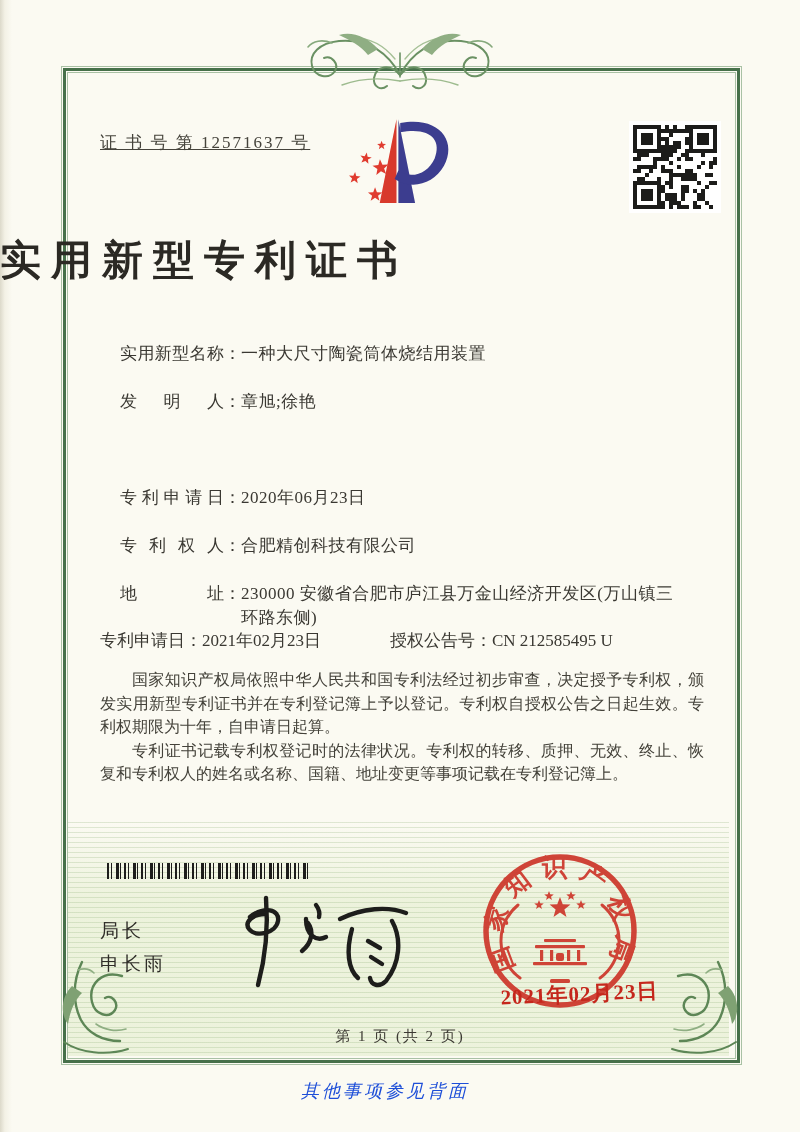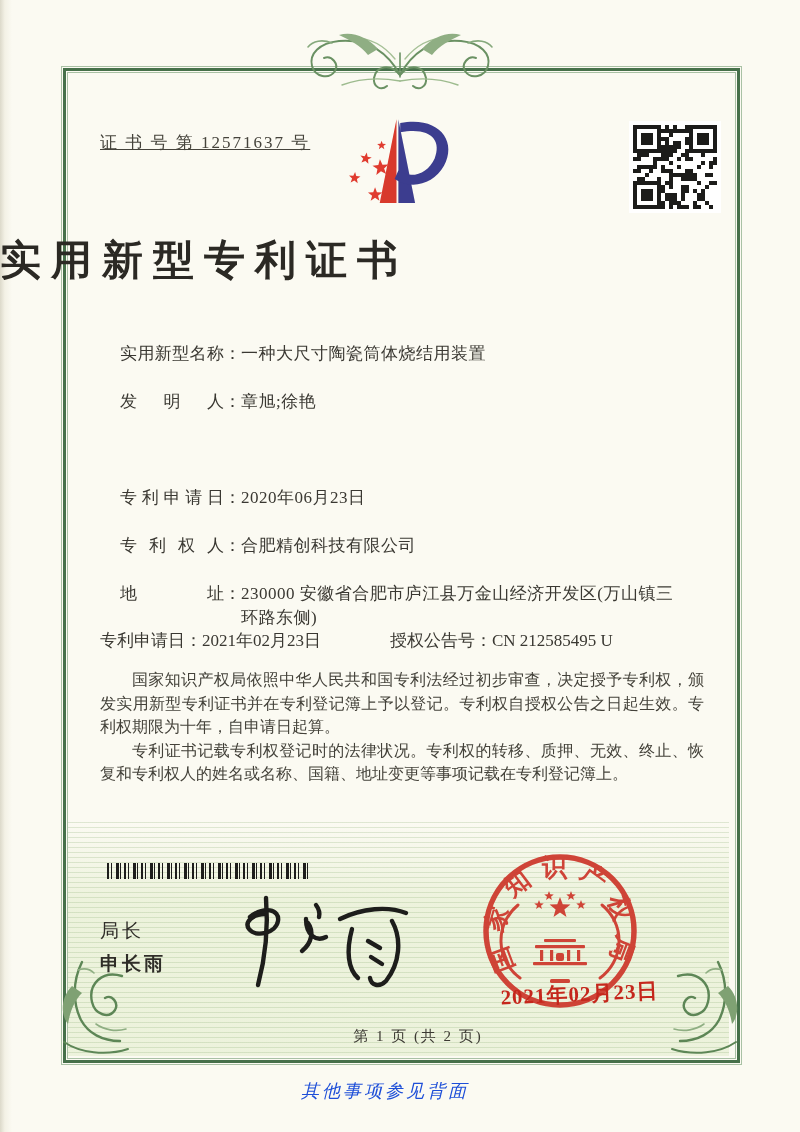"申长雨" .sig-name { font-weight: bold -> none }
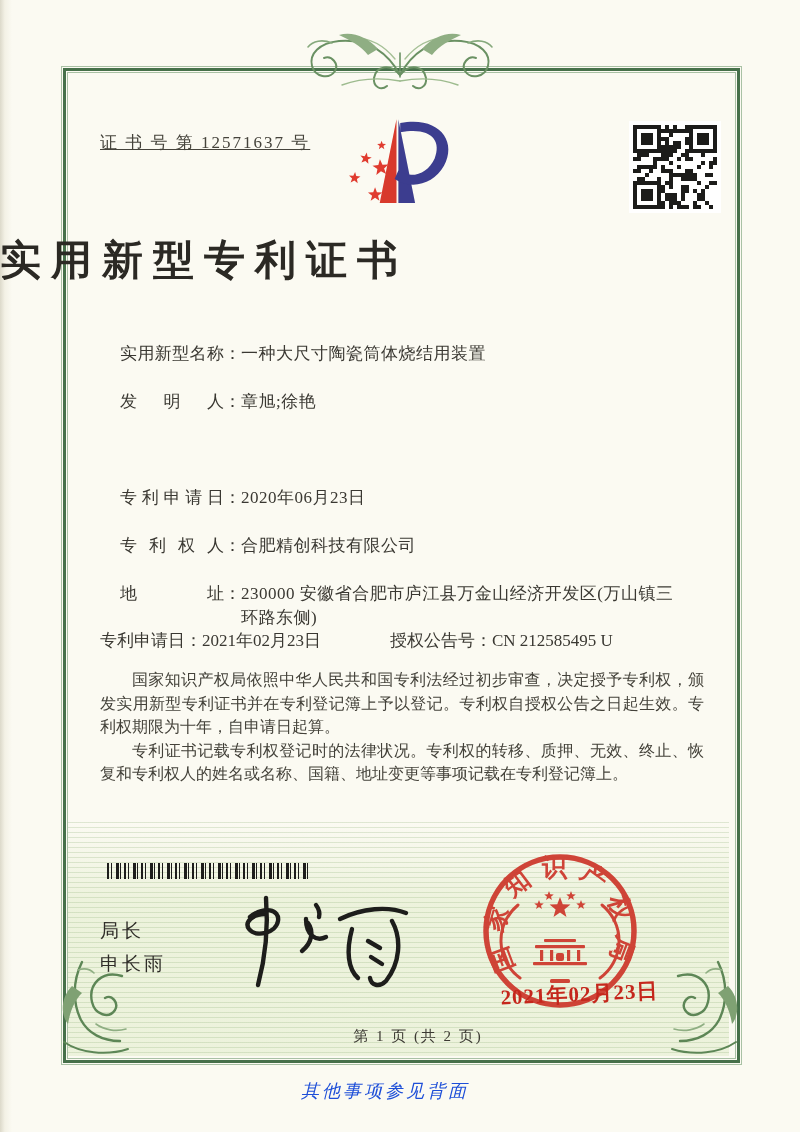"第 1 页 (共 2" .pageinfo { padding-left: 18px -> none }
